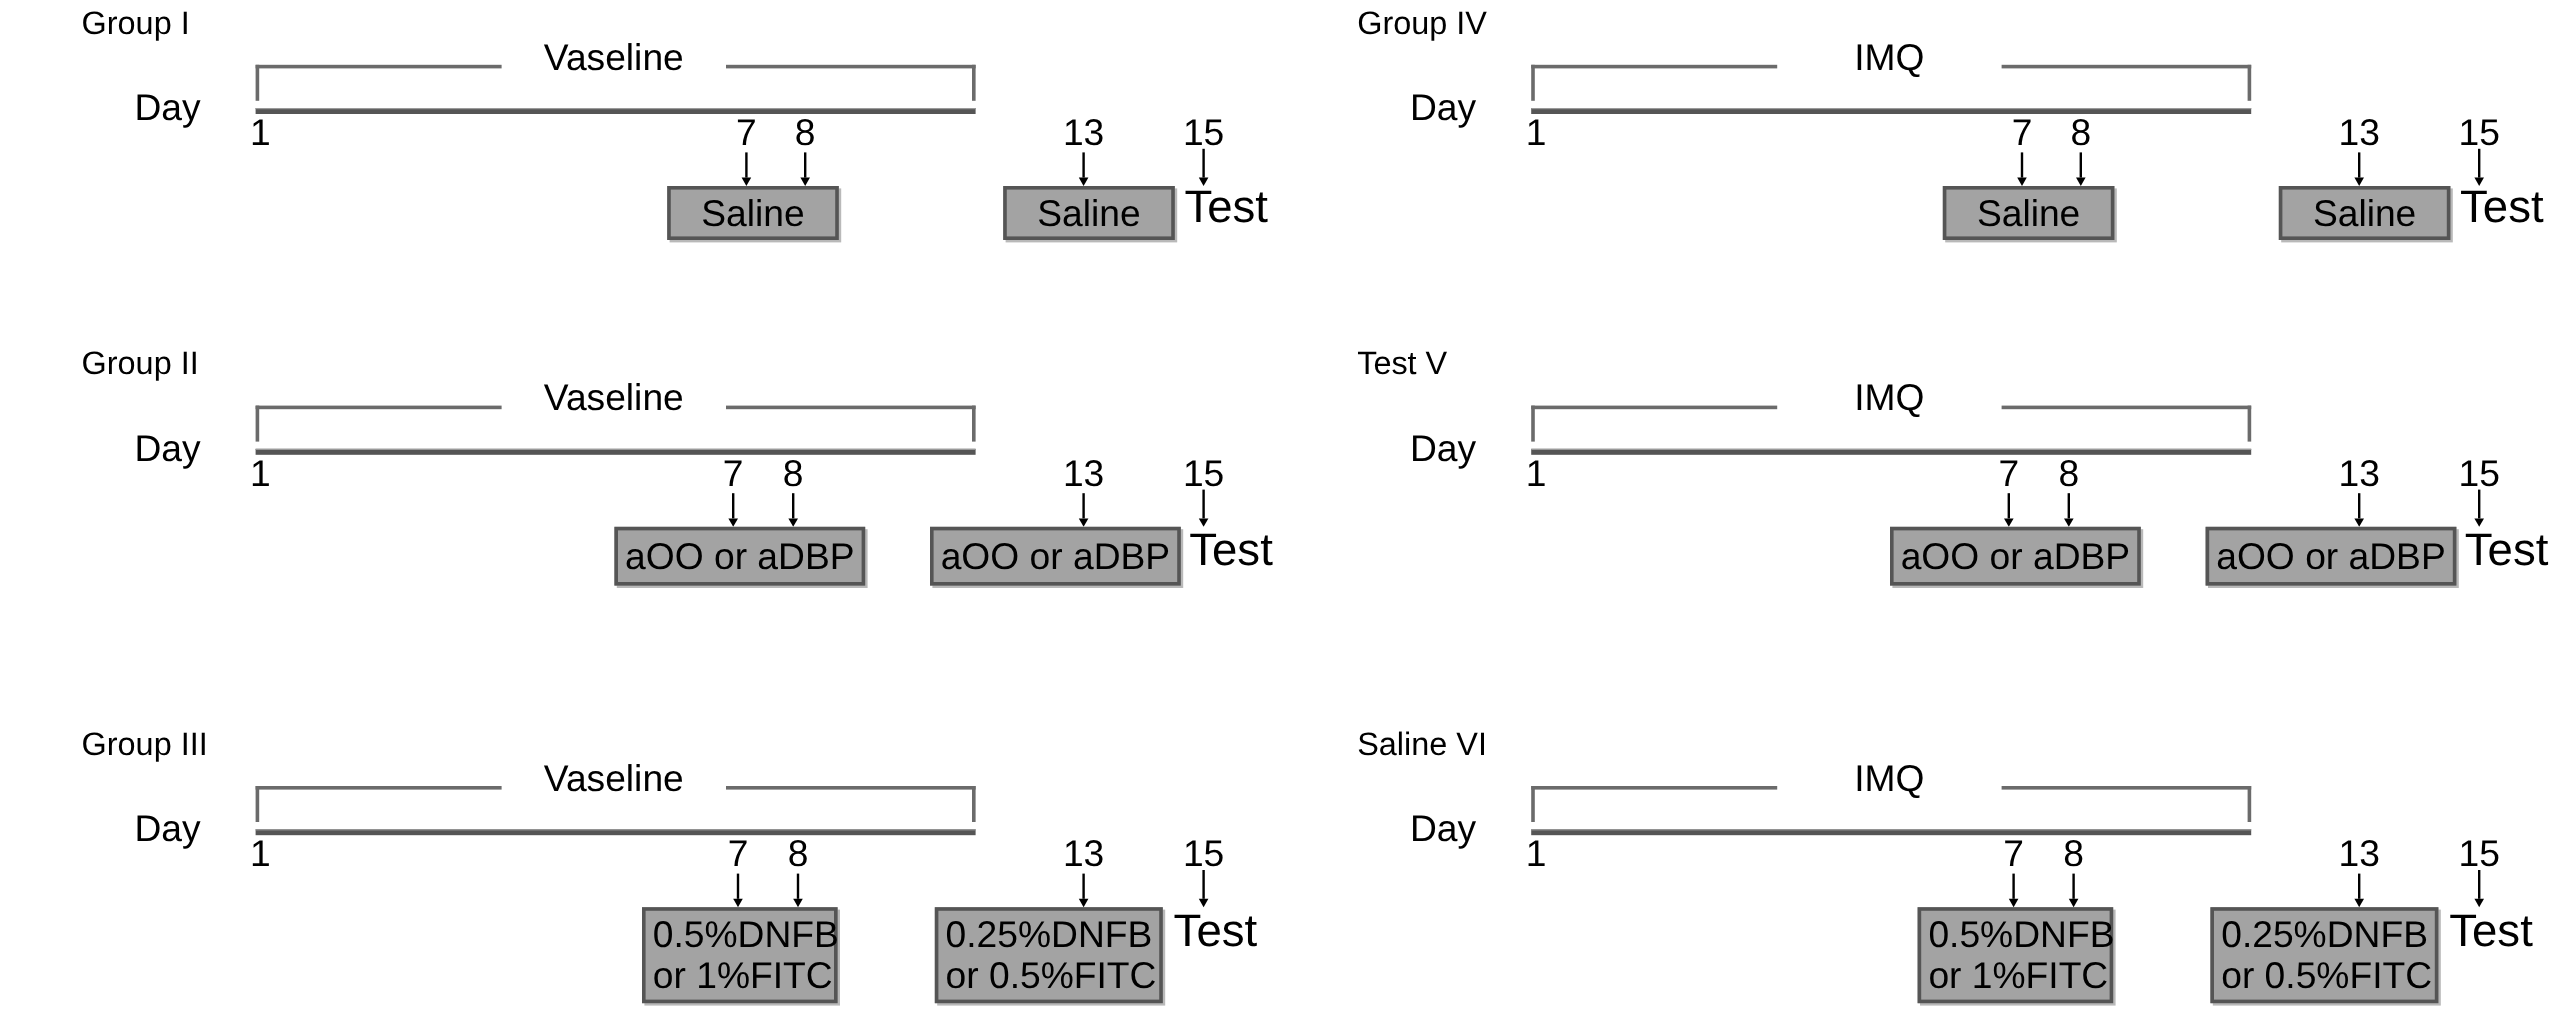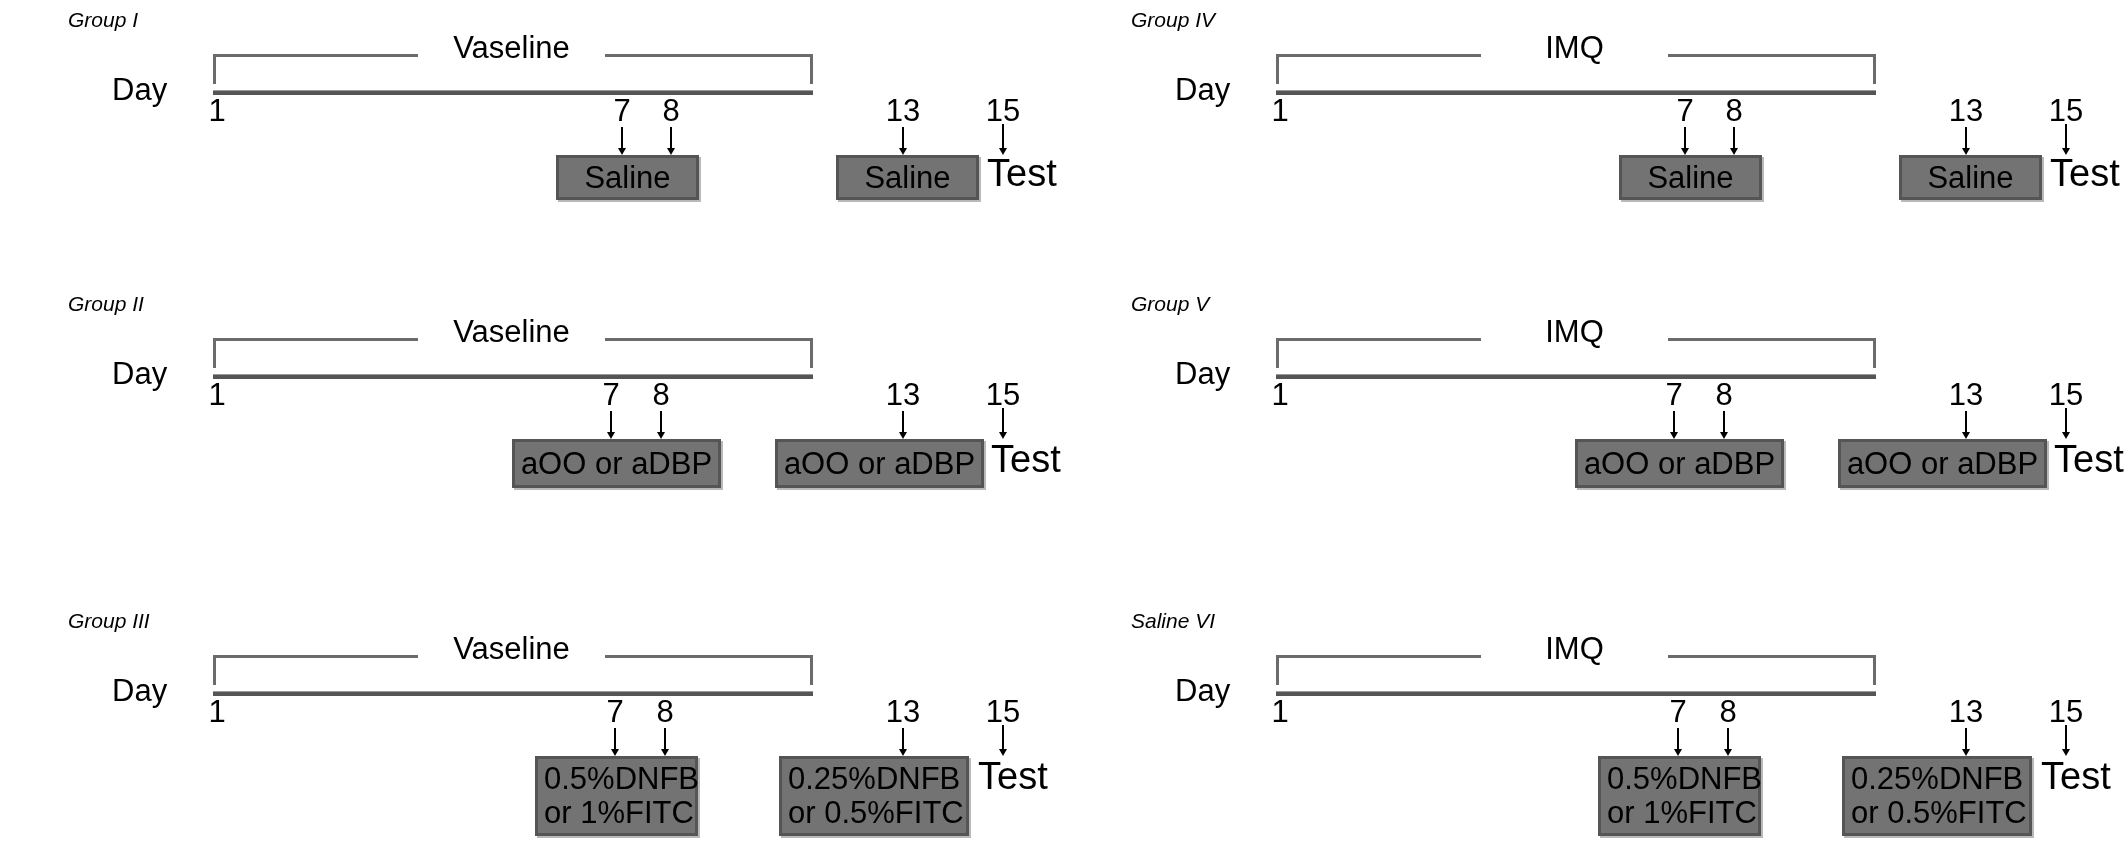"Group I" .group-title { font-size: 21px -> 27px; font-style: italic -> none }
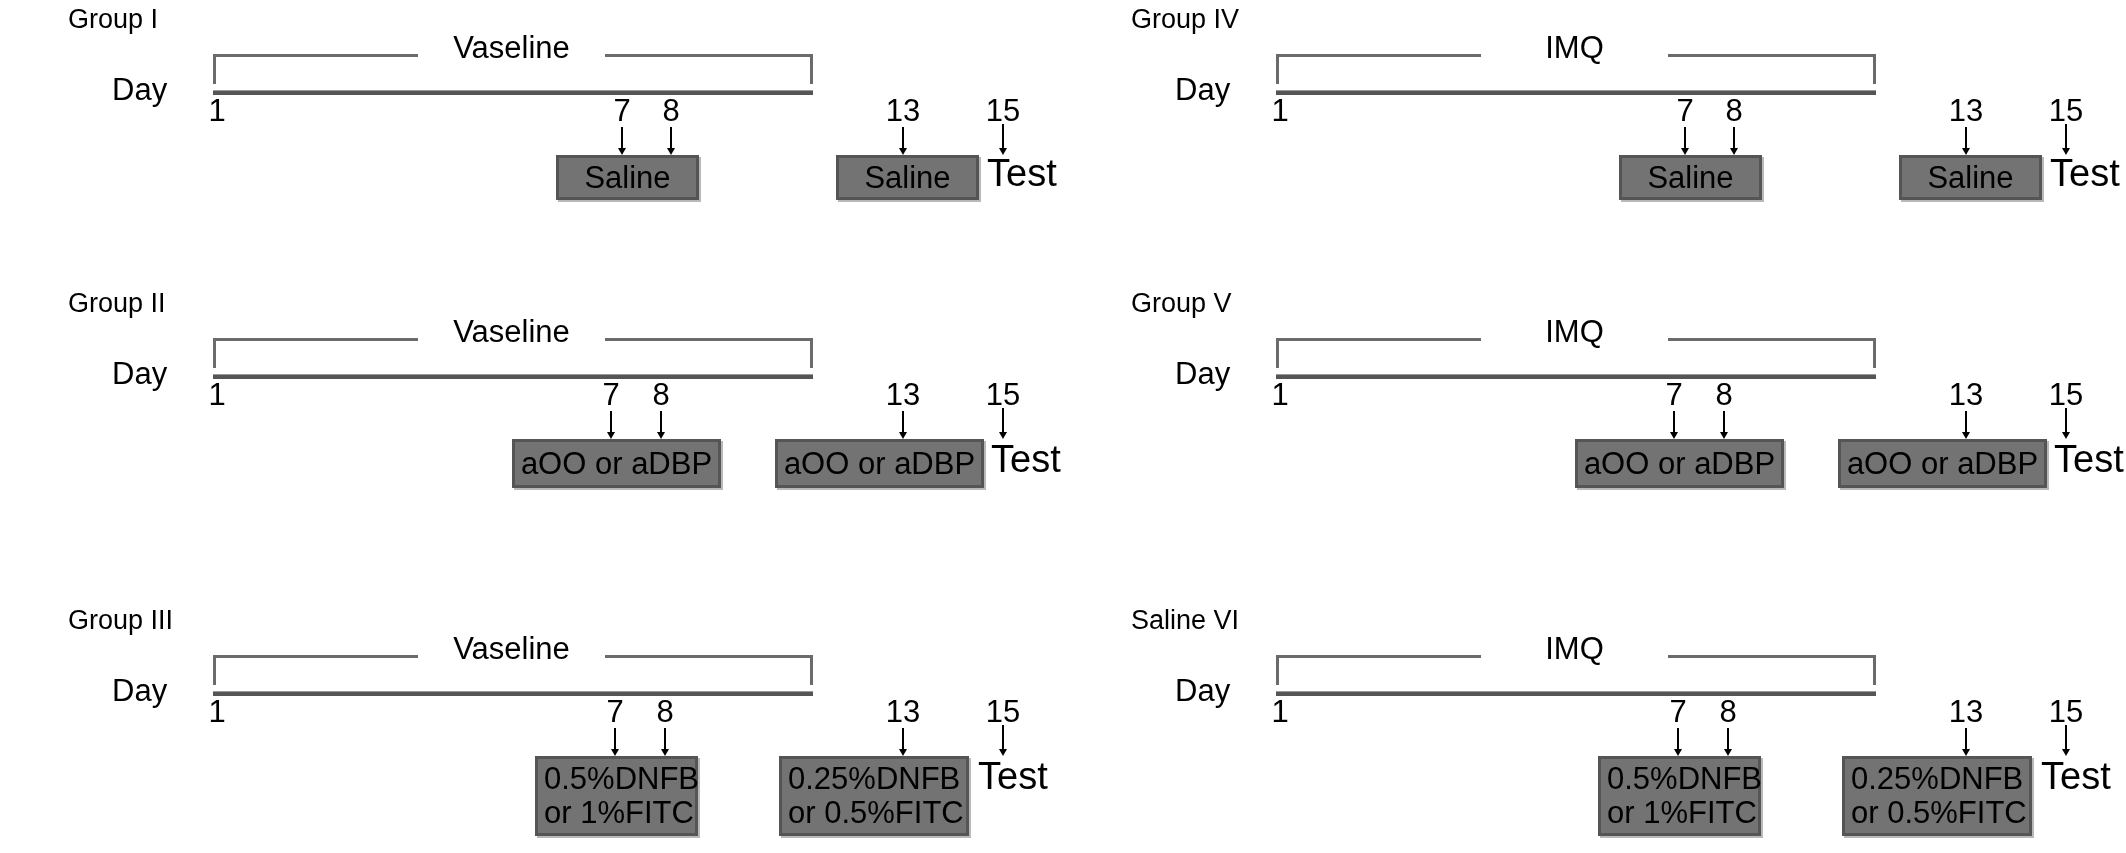"Saline" .tbox { background: #737373 -> #a3a3a3 }
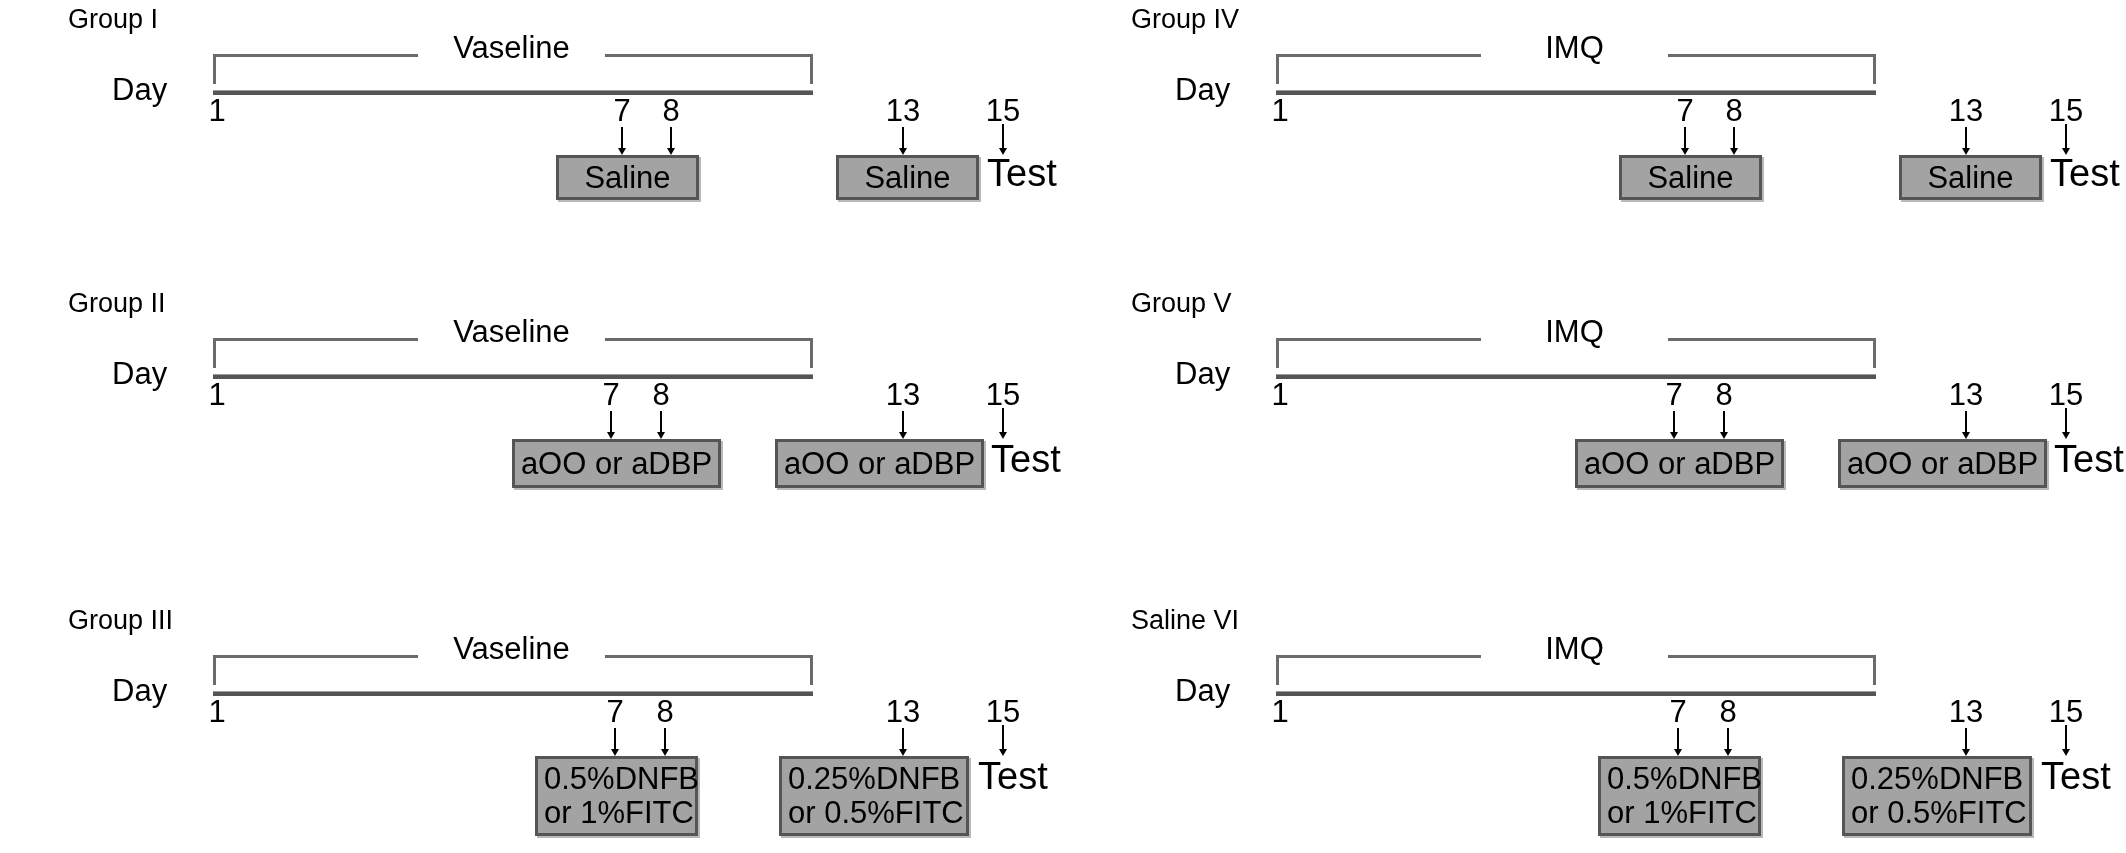"Group V" div.group-title { text: Group -> Test }
